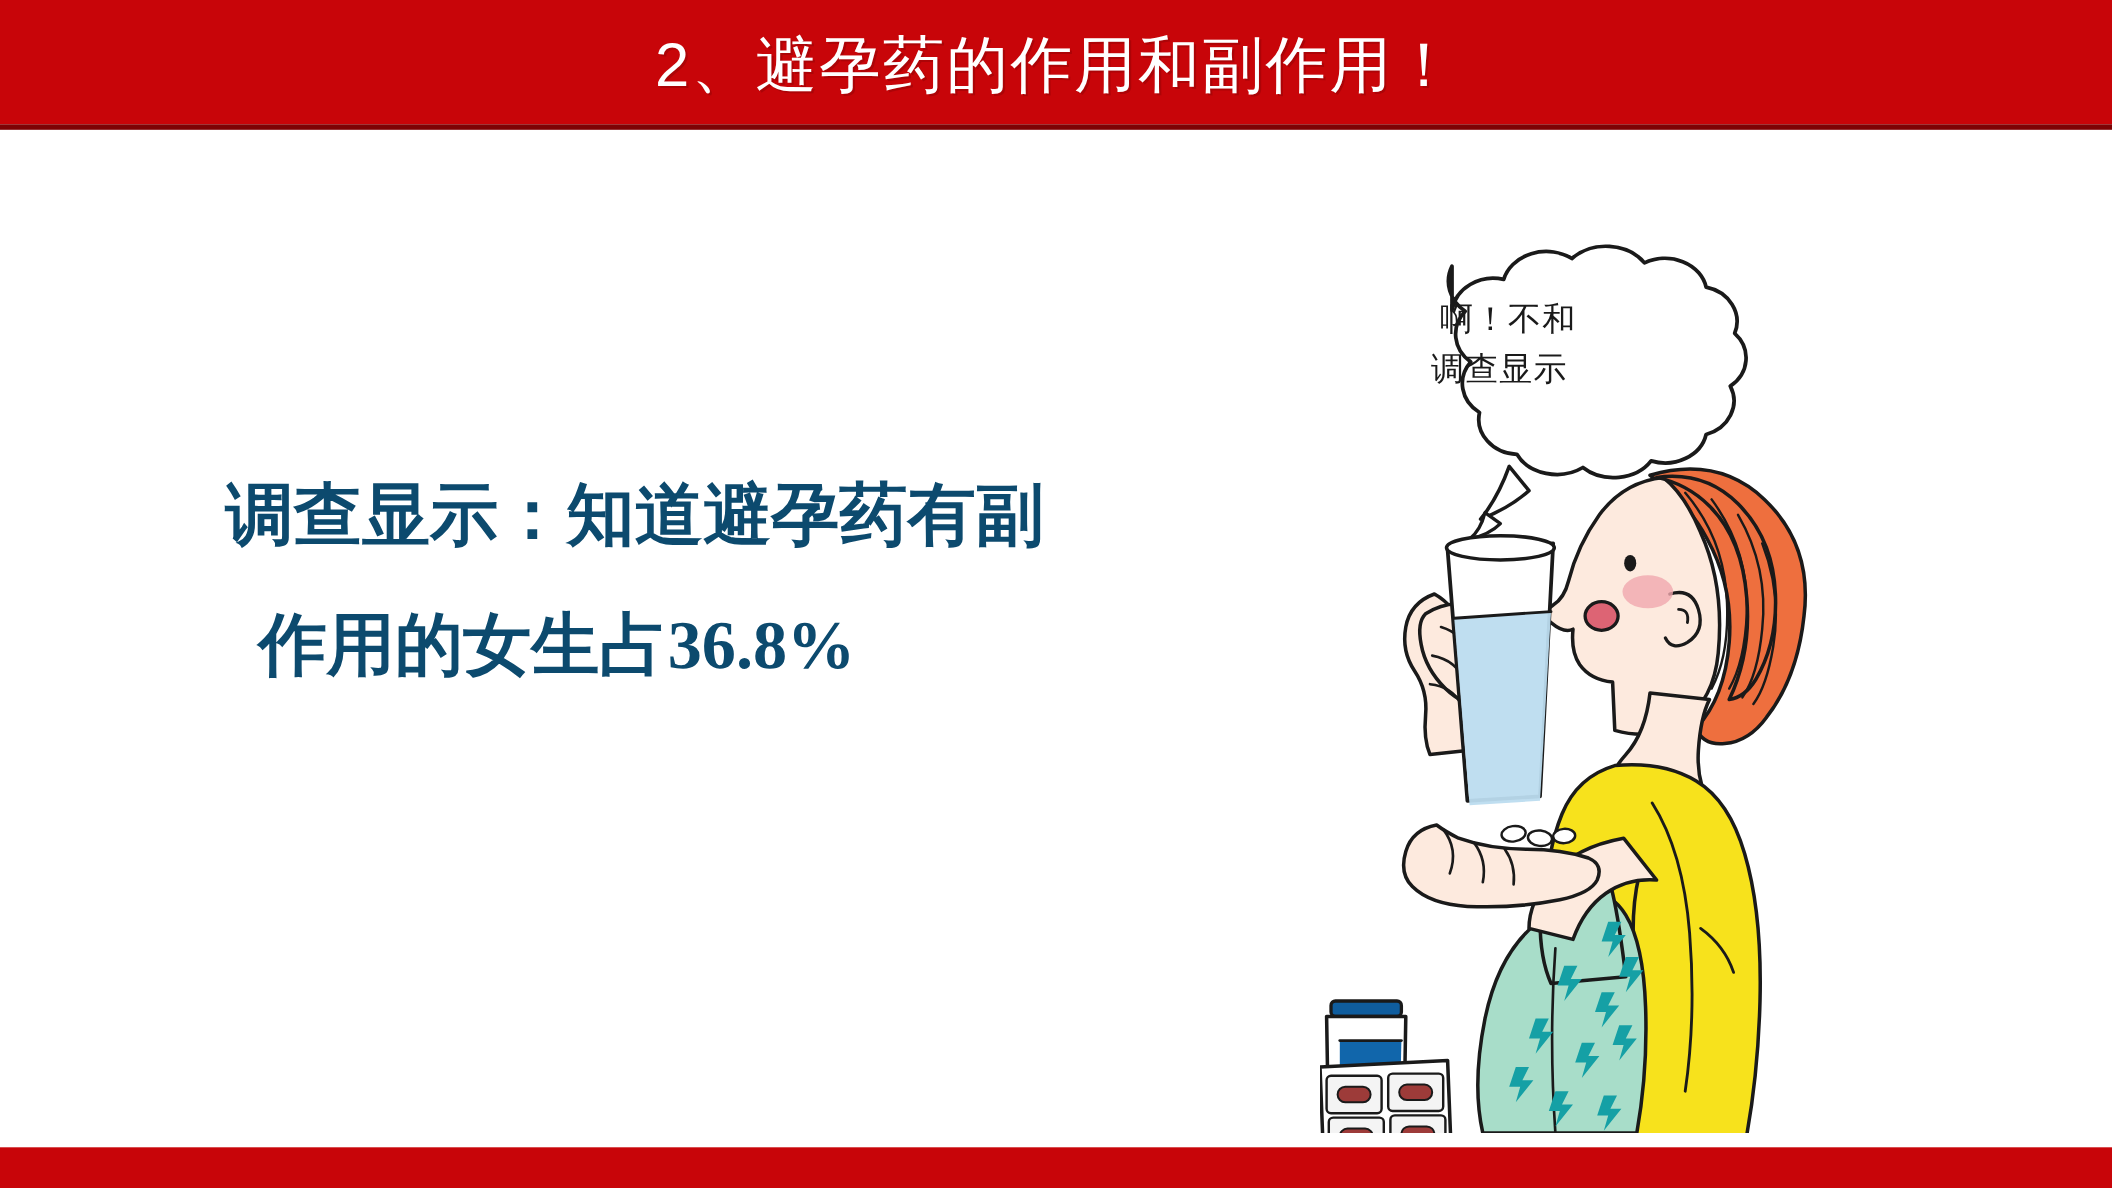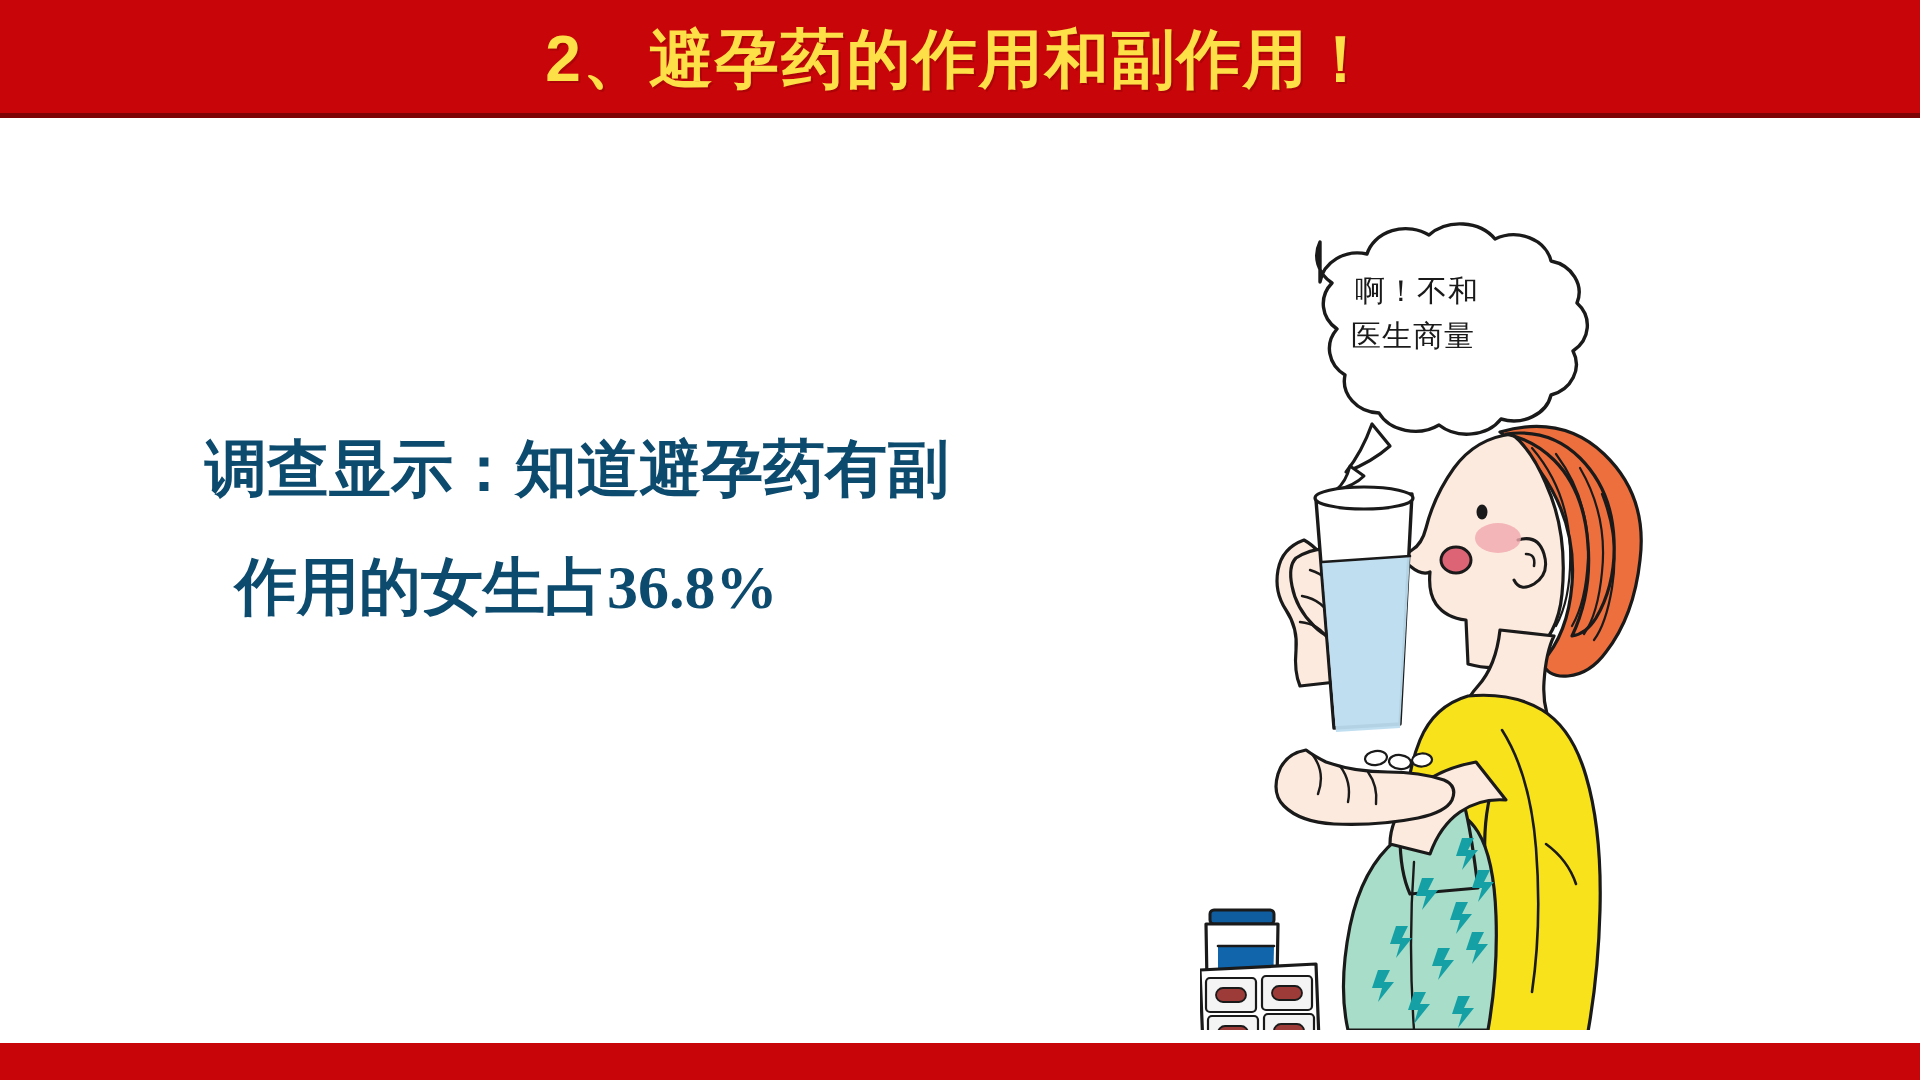"2、避孕药的作用和副作用！" .banner-title { color: #fde047 -> #ffffff; font-size: 64px -> 56px; font-weight: bold -> normal }
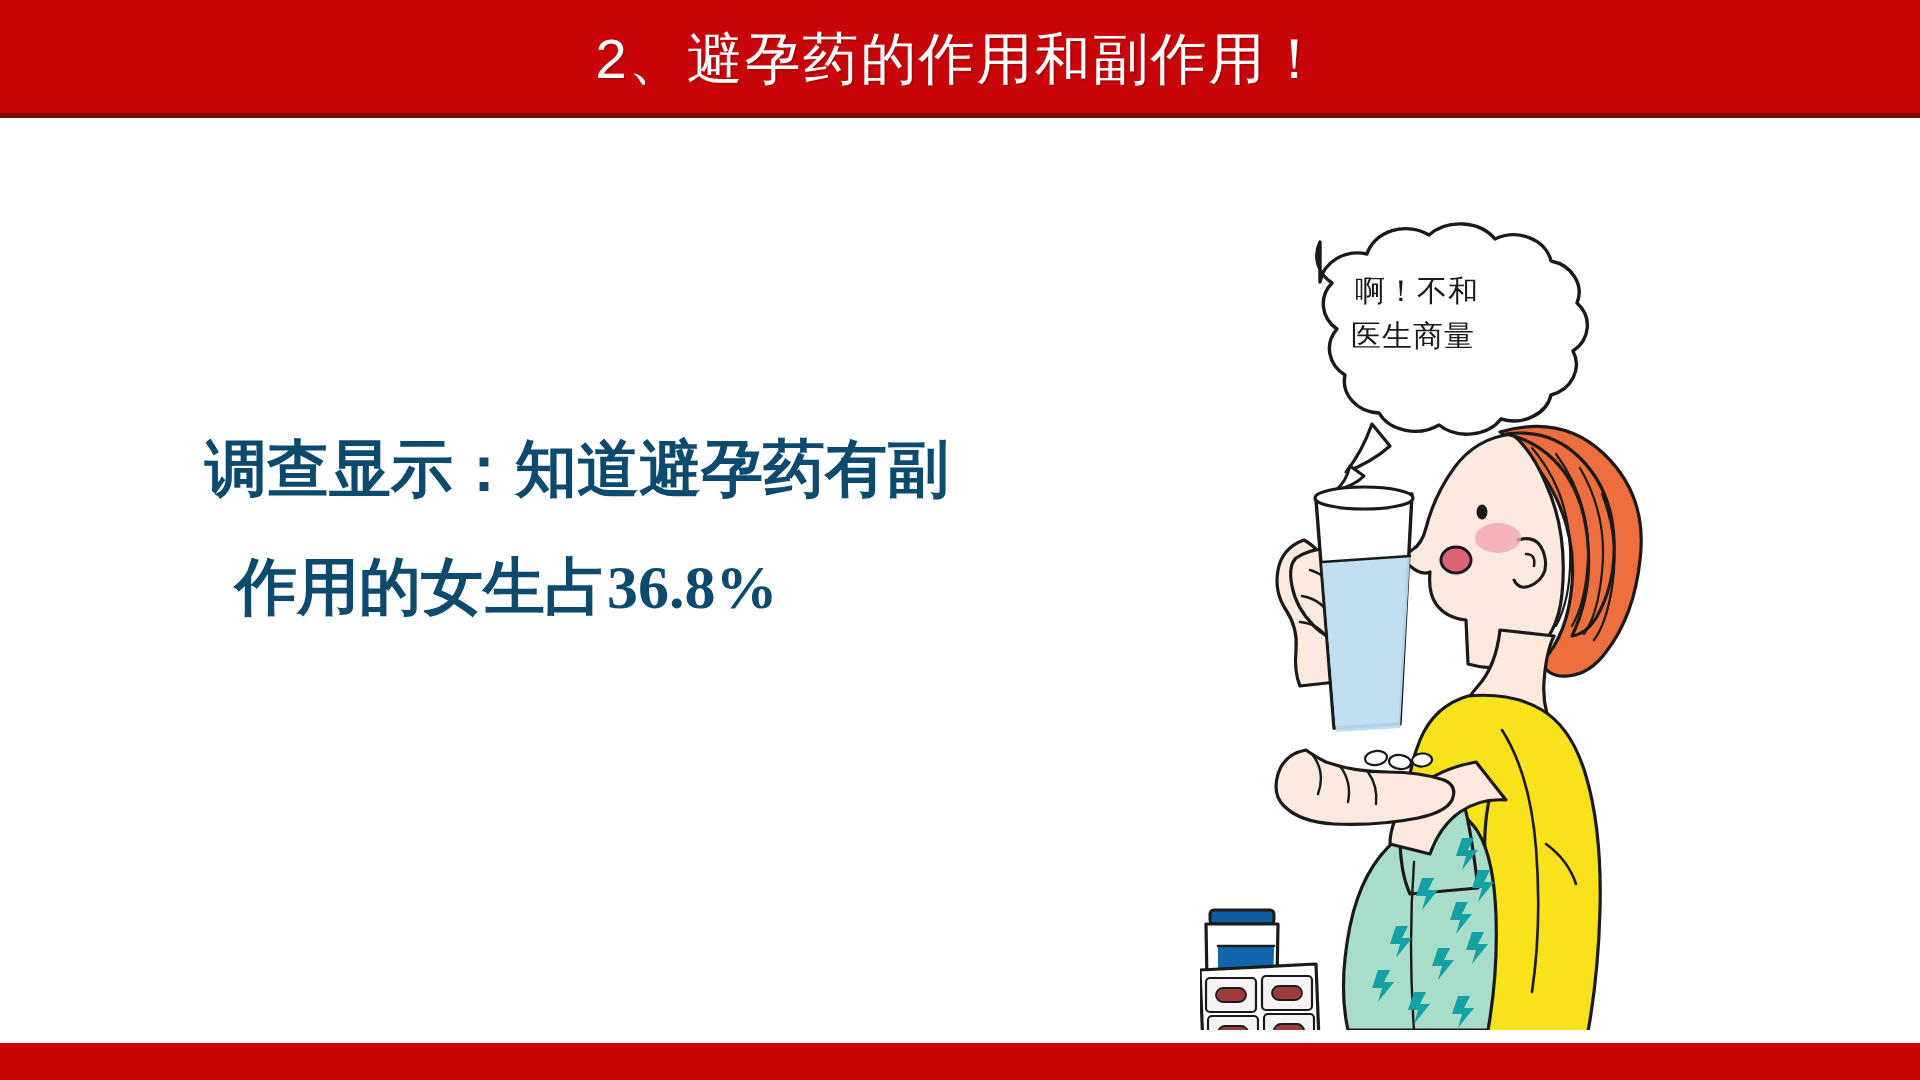"啊！不和" .bubble-text { text-align: center -> left }
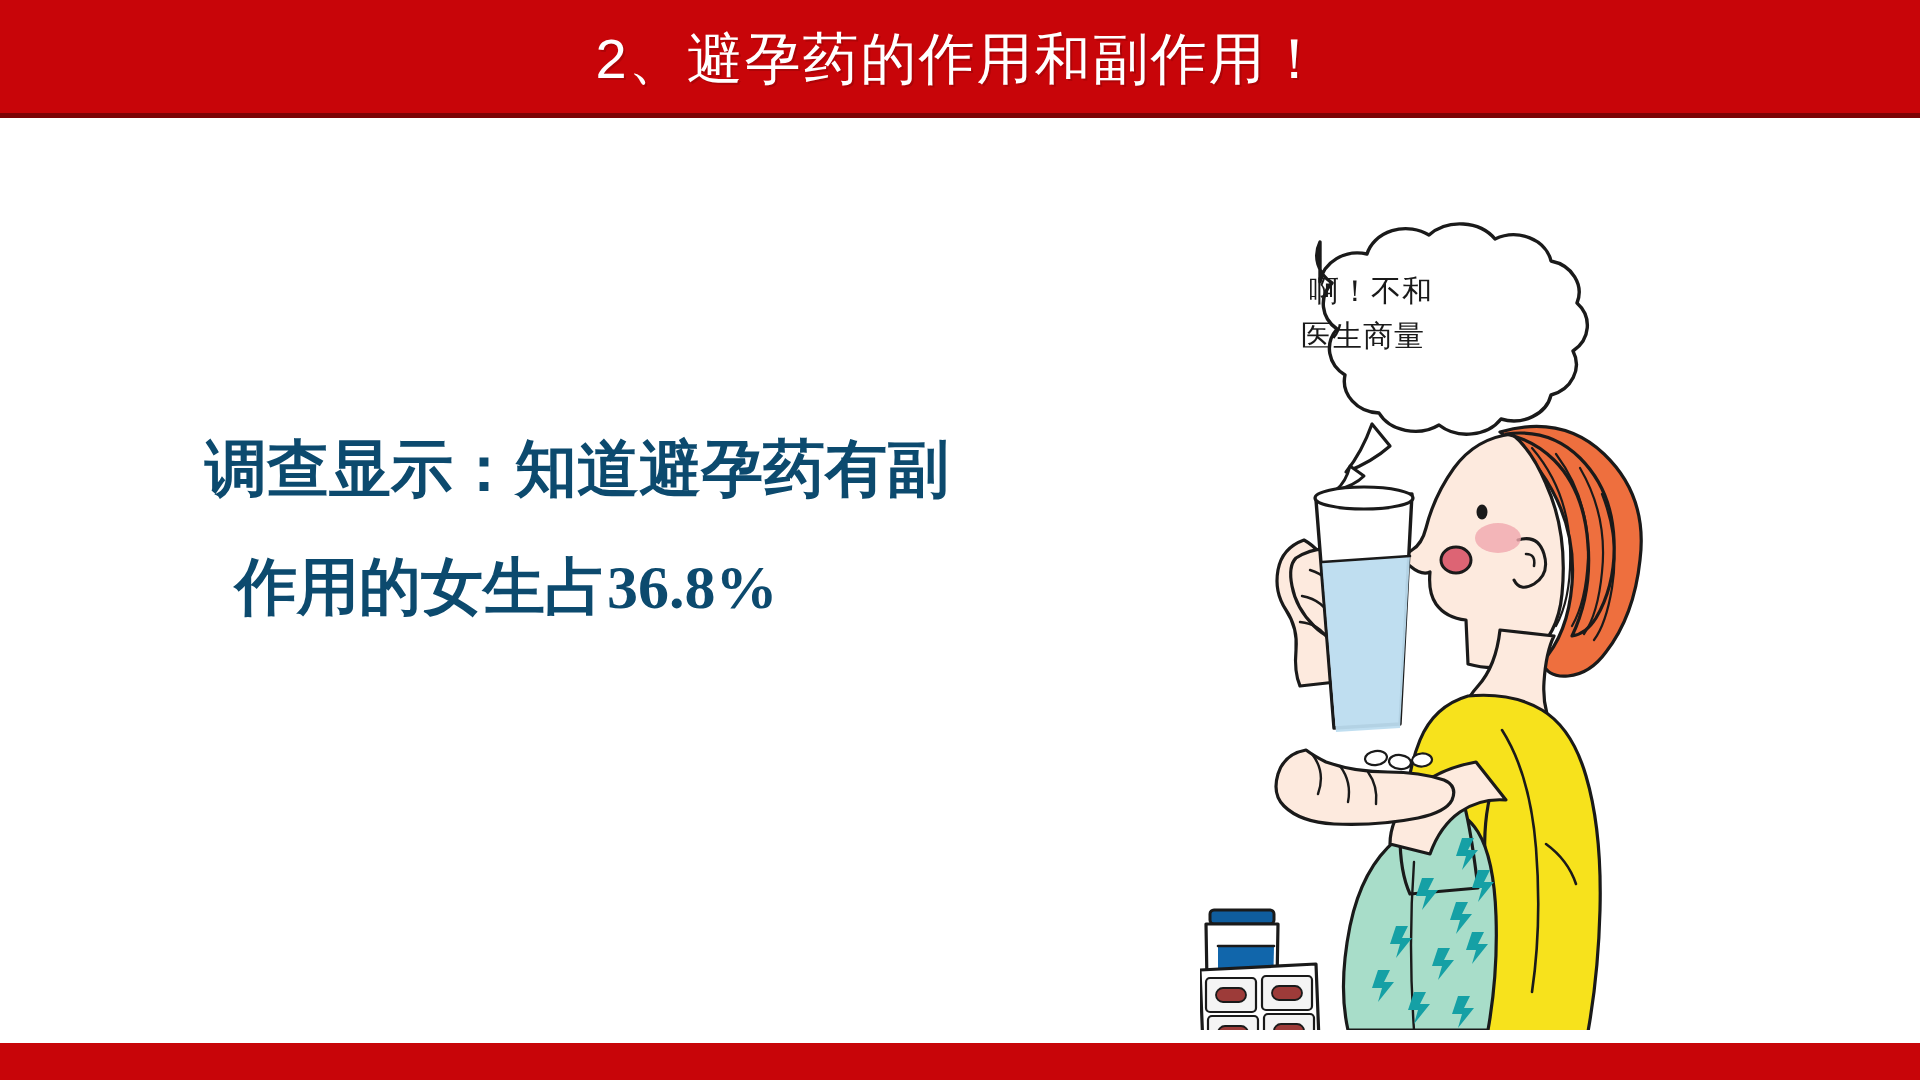"医生商量" div.bubble-line { text: 医生商量 -> 调查显示 }
